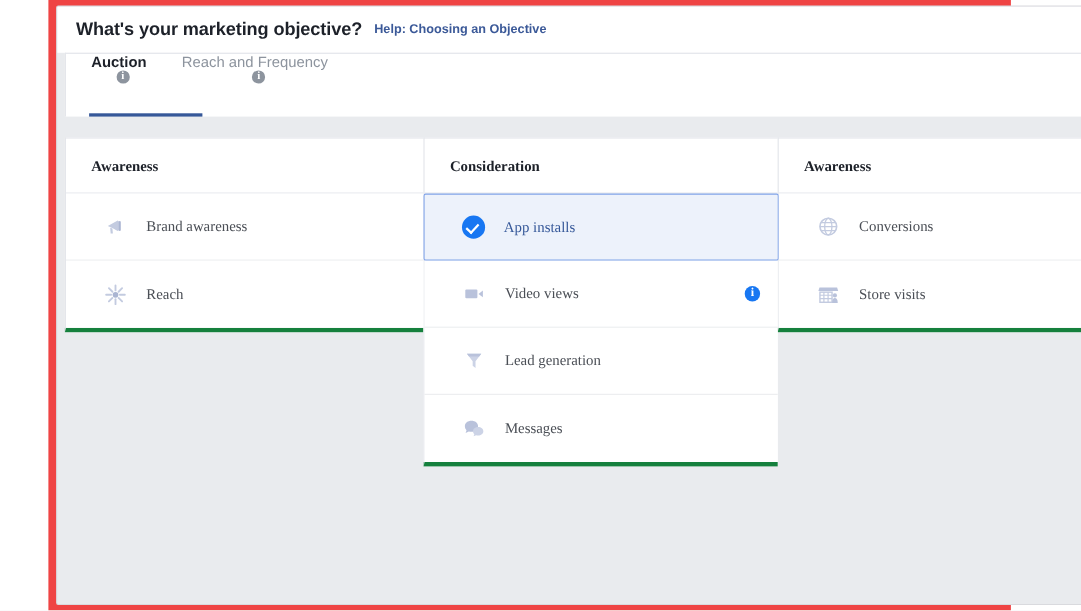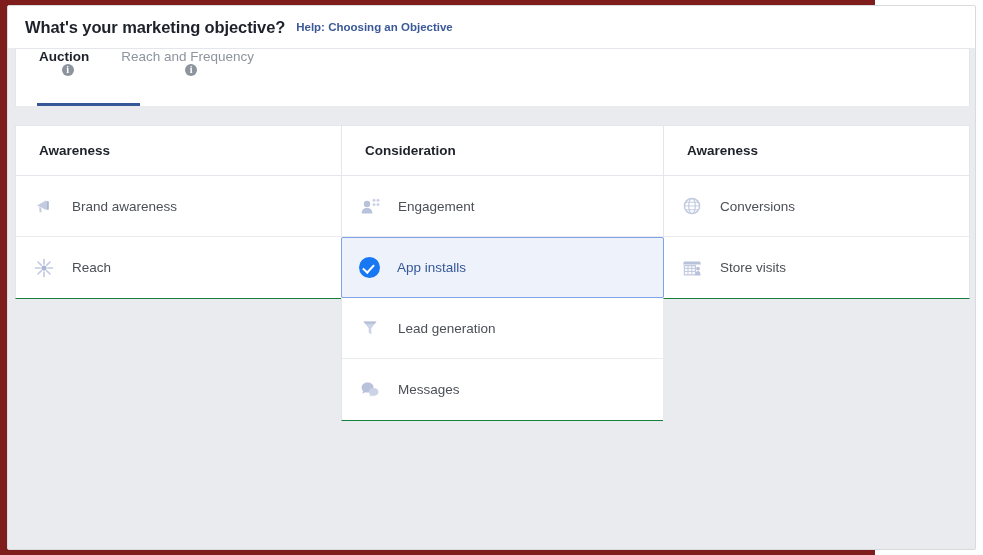"What's your marketing objective?" #root { background: #7f1d1d -> #ef4444; margin-left: none -> 44px }
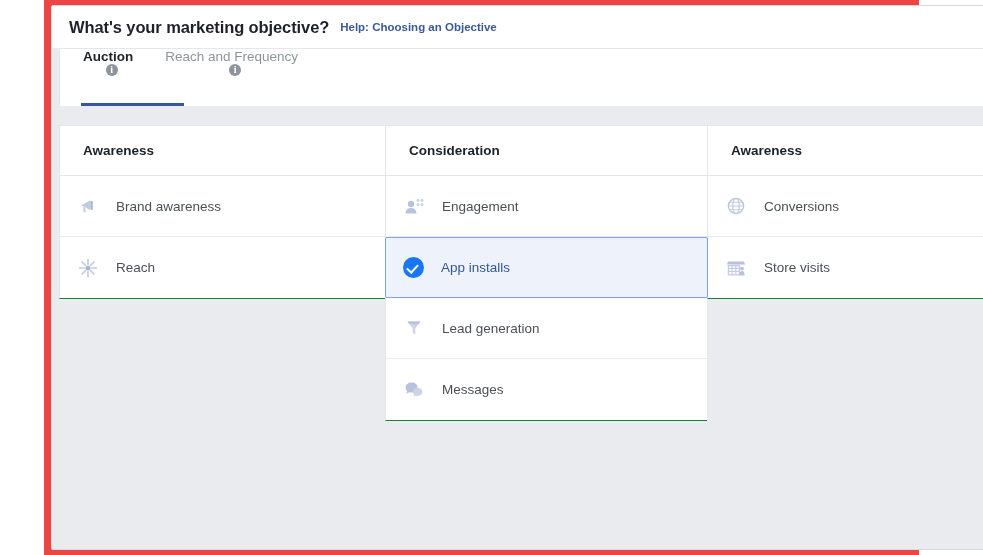"Awareness" .col { border-bottom: 1px solid #15803d -> 4px solid #15803d; font-family: none -> Liberation Serif, serif }
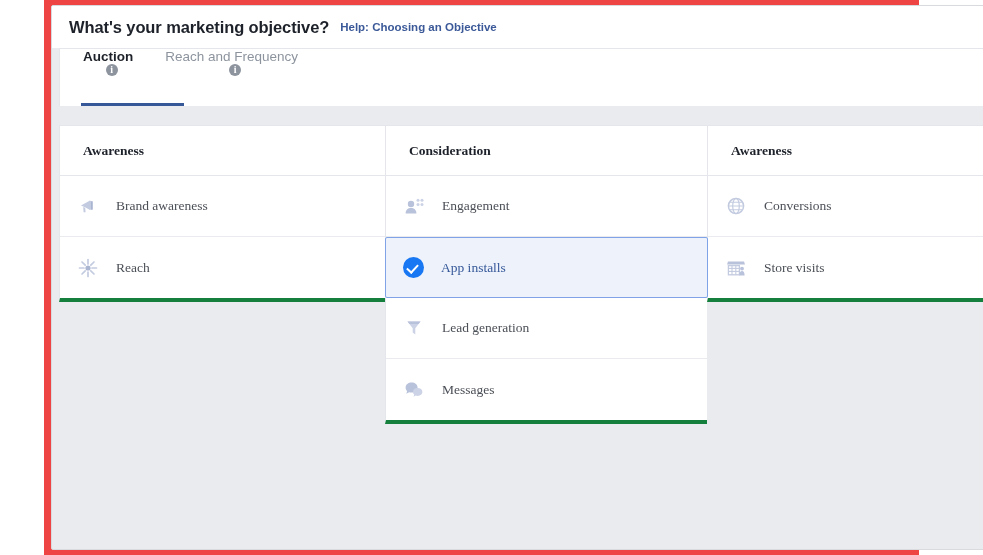"Brand awareness" .obj-row { padding-left: 17px -> 34px }
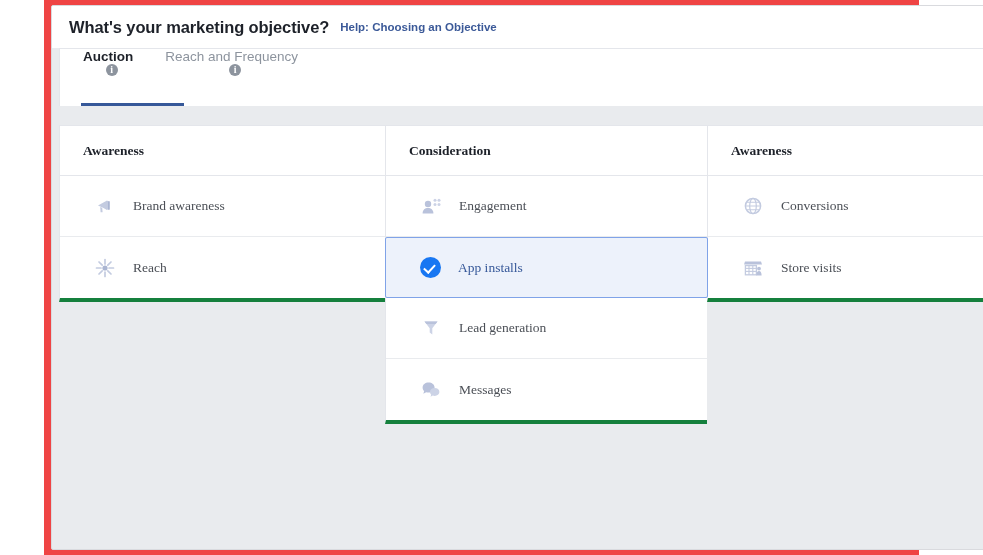"Engagement" div.obj-row { html: <div> <span> <svg> <circle></circle> <path></path> <circle></circle> <circle></circle> <circle></circle> <circle></circle> </svg> </span> <span>Engagement</span> </div> -> none }
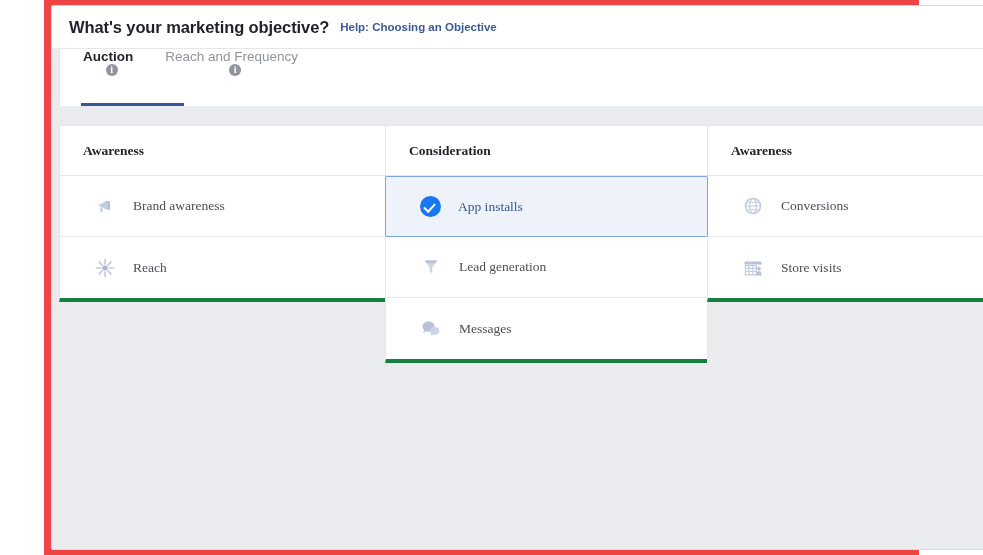"Video views" div.obj-row { html: none -> <div> <span> <svg> <rect></rect> <path></path> </svg> </span> <span>Video views</span> <span></span> <span></span> </div> }
